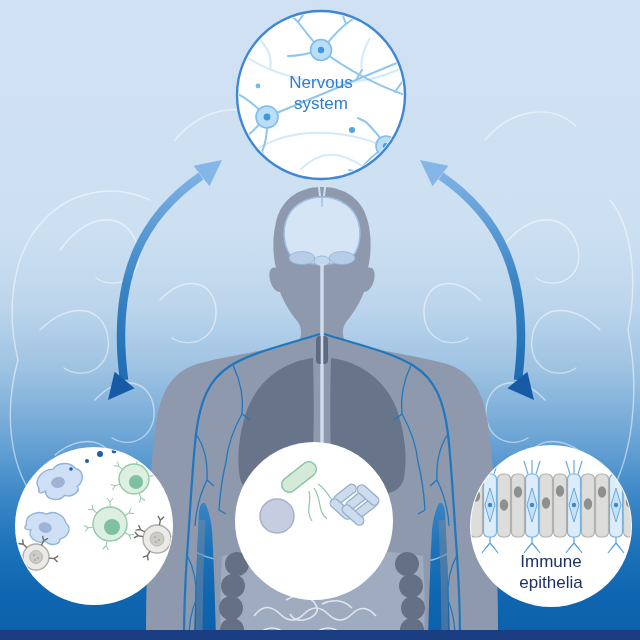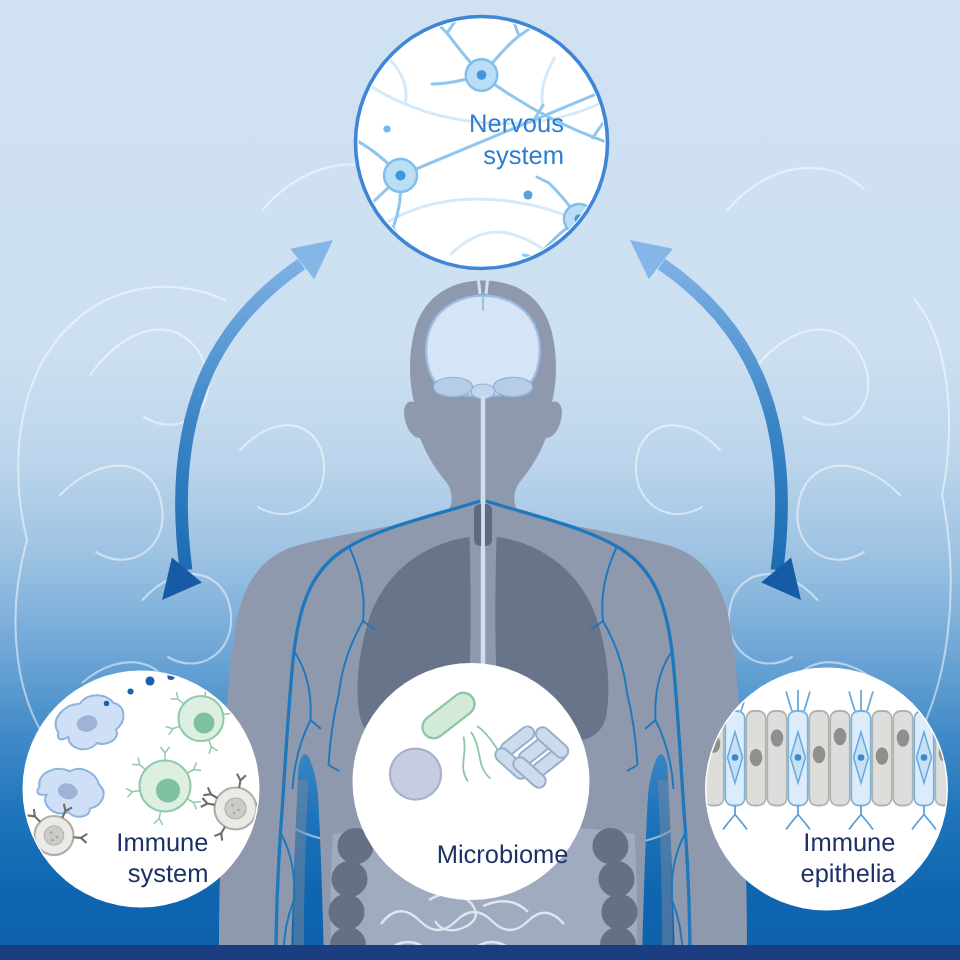"Nervous system" .label { text-align: right -> center }
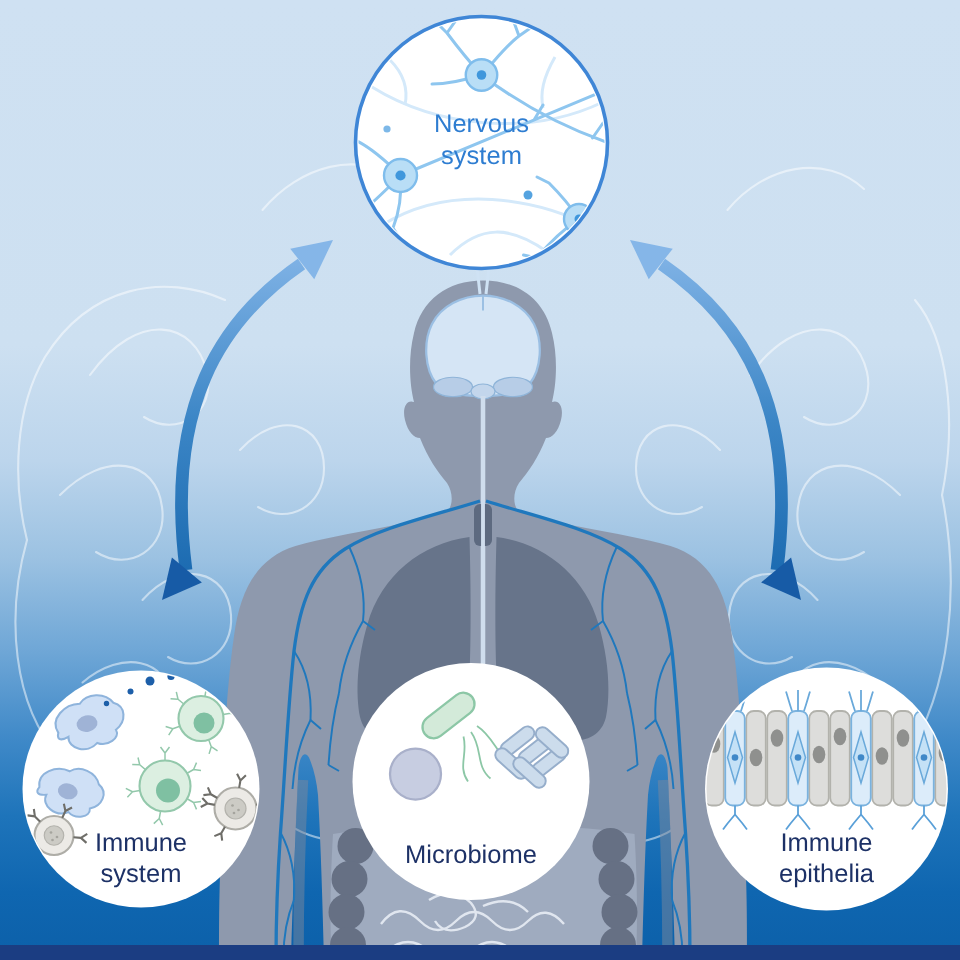"Immune system" div.label { html: <div>Immune system</div> -> none }
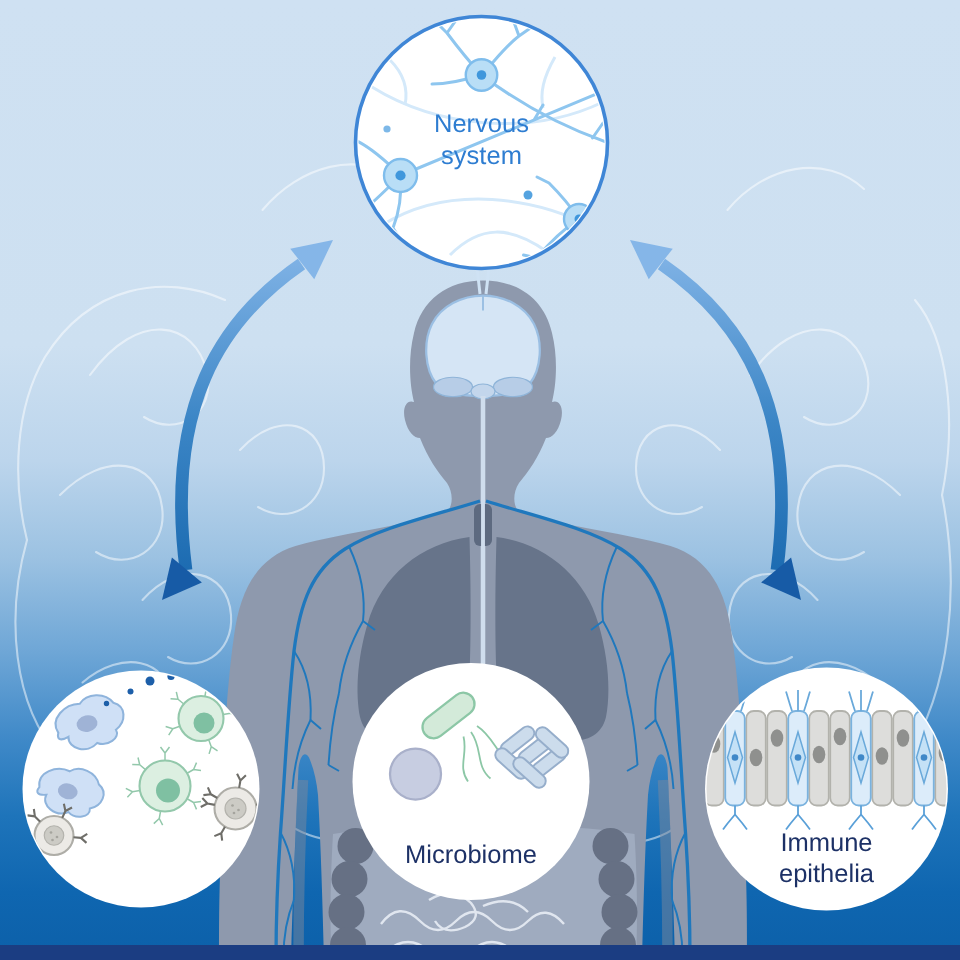"Microbiome" div.label { html: <div>Microbiome</div> -> none }
